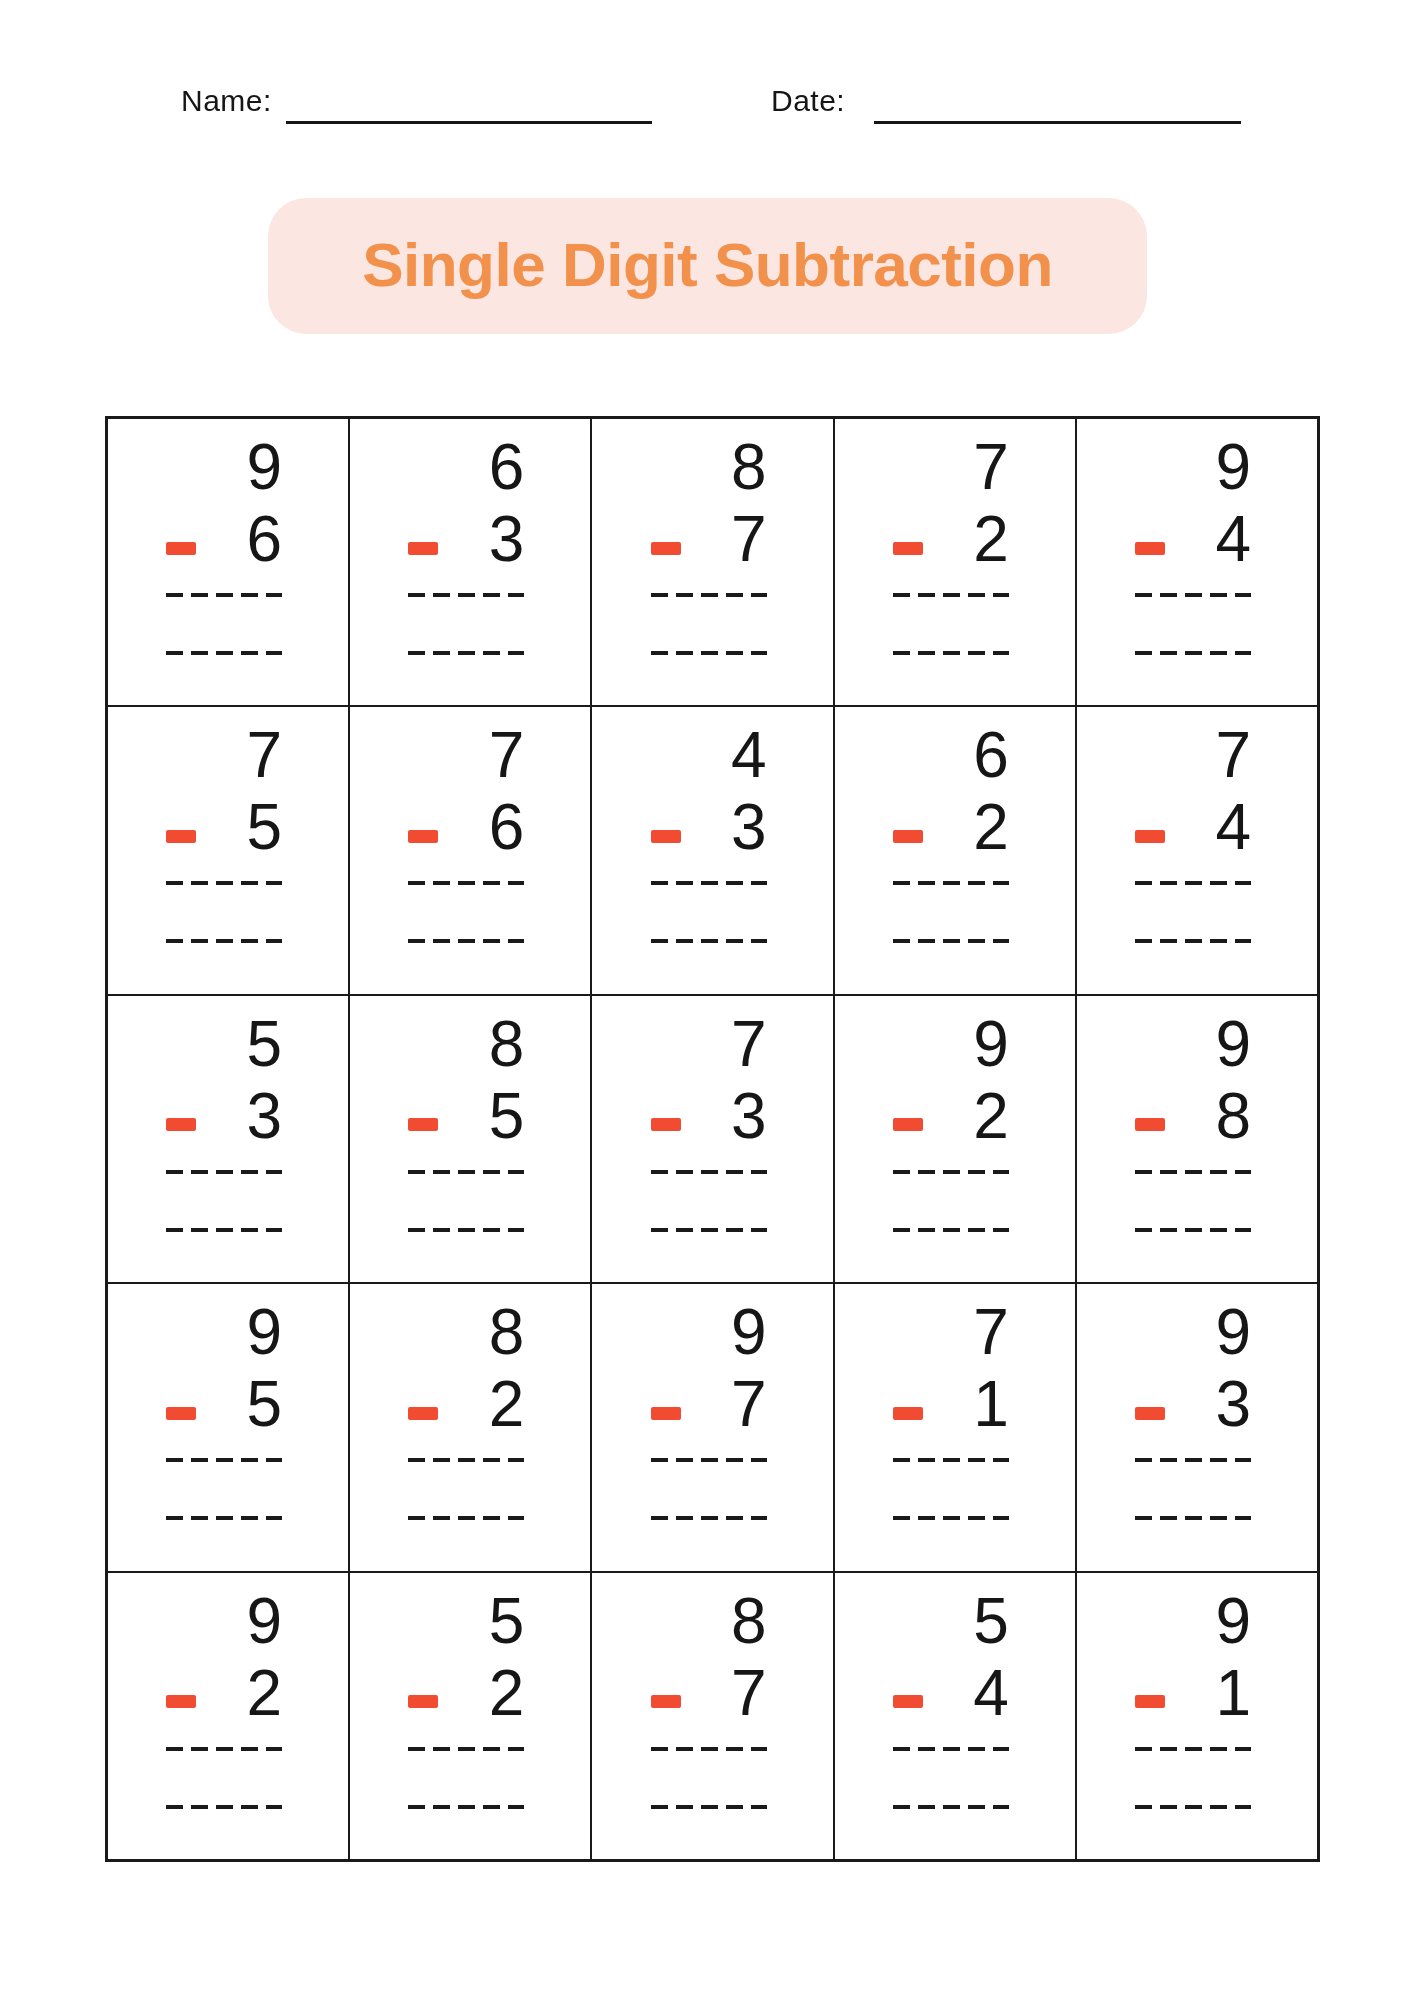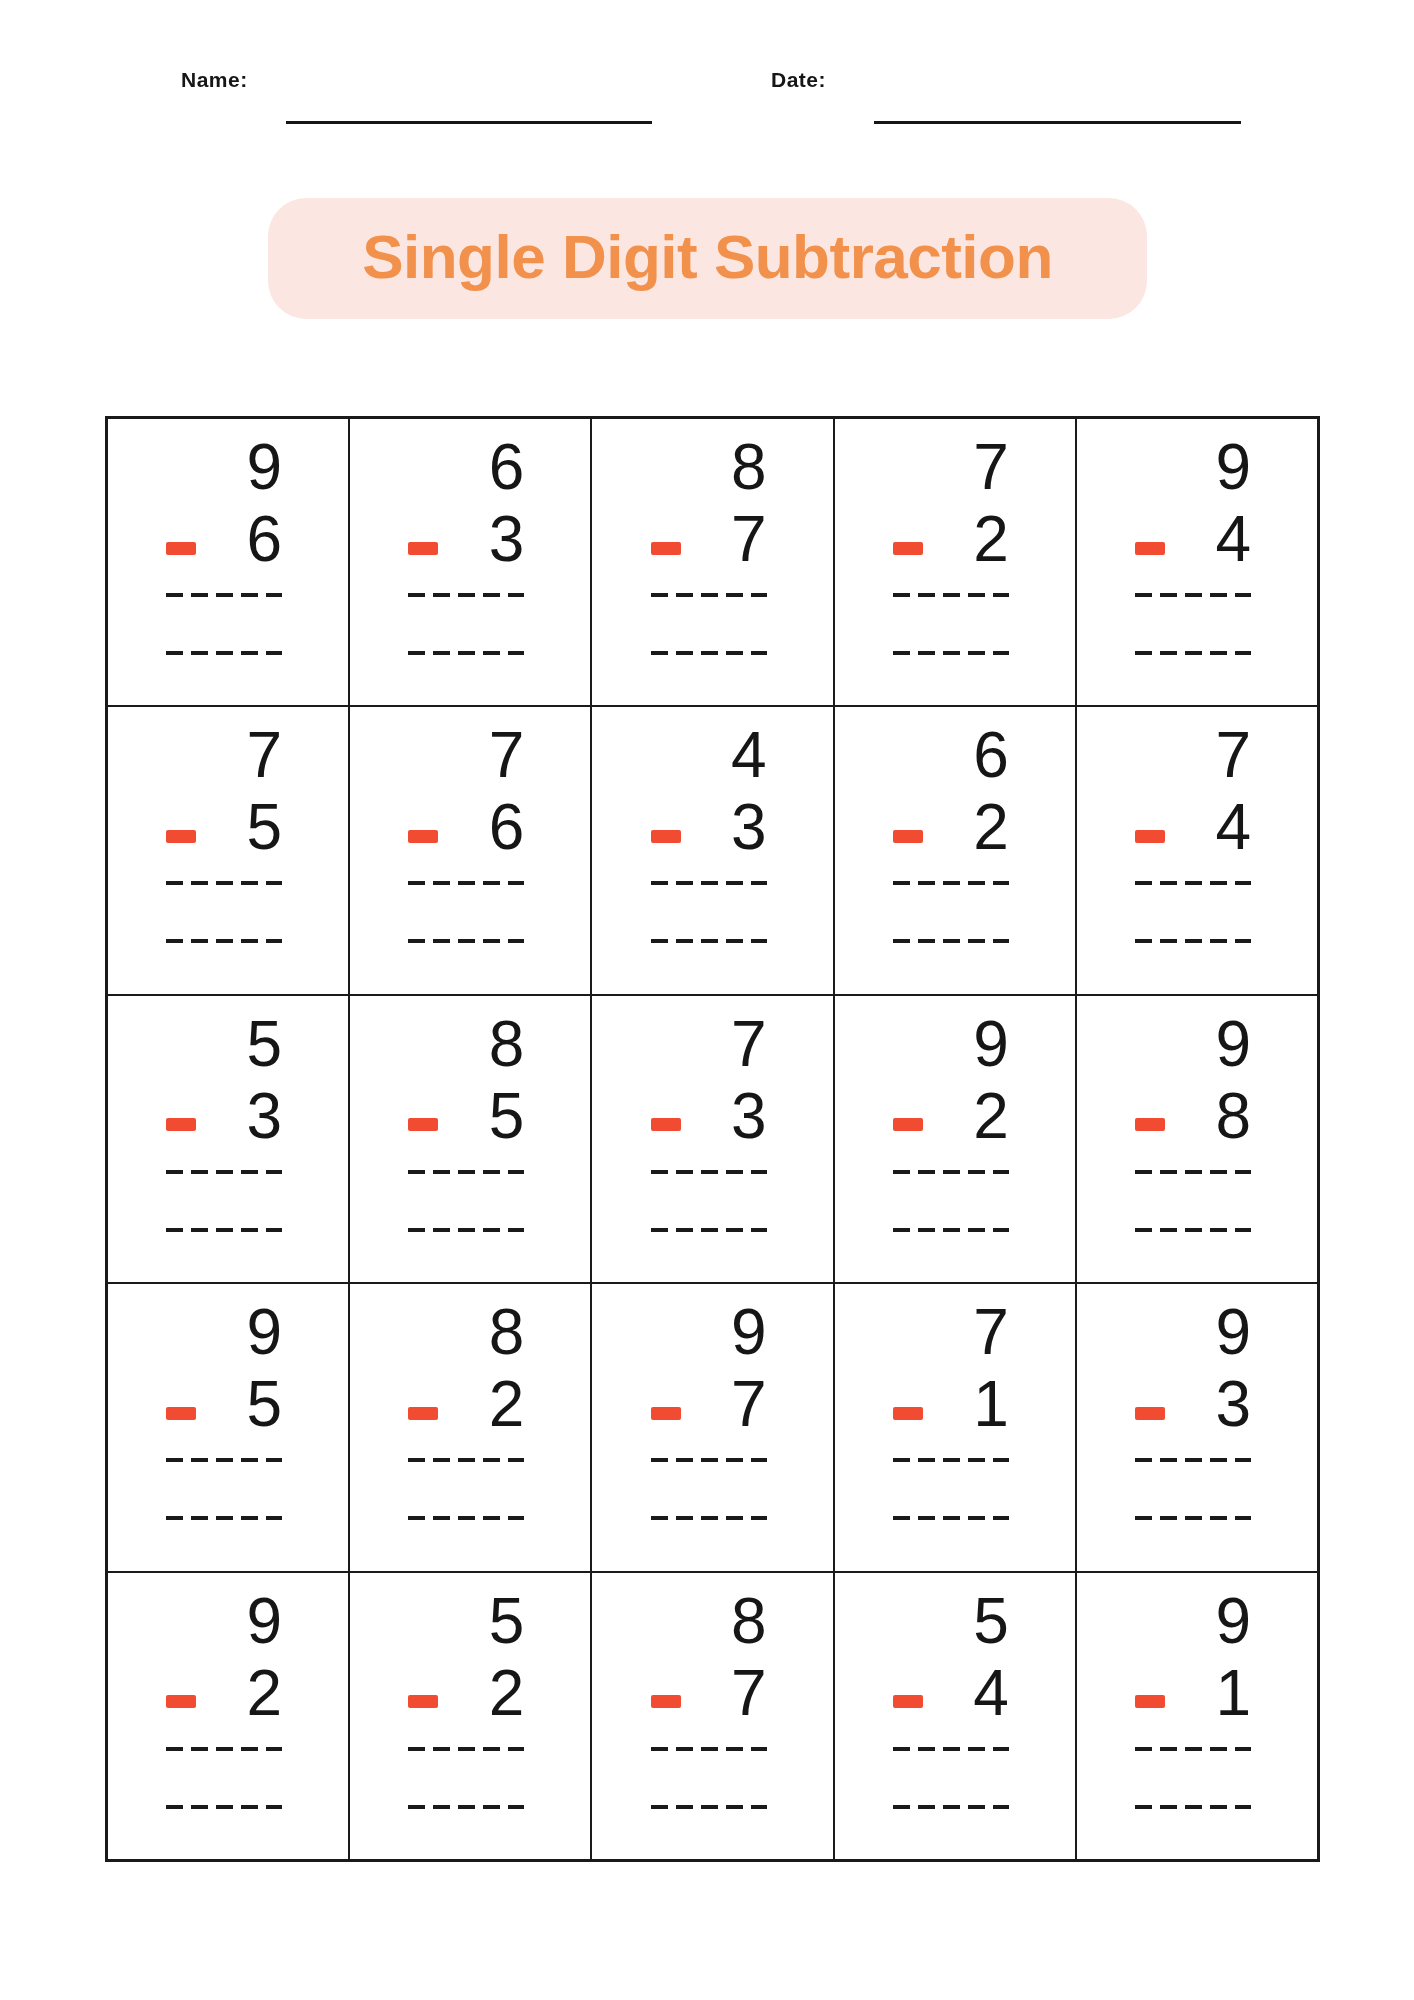"Name:" .header-label { font-size: 21px -> 30px; font-weight: 700 -> 400; top: 68px -> 84px }
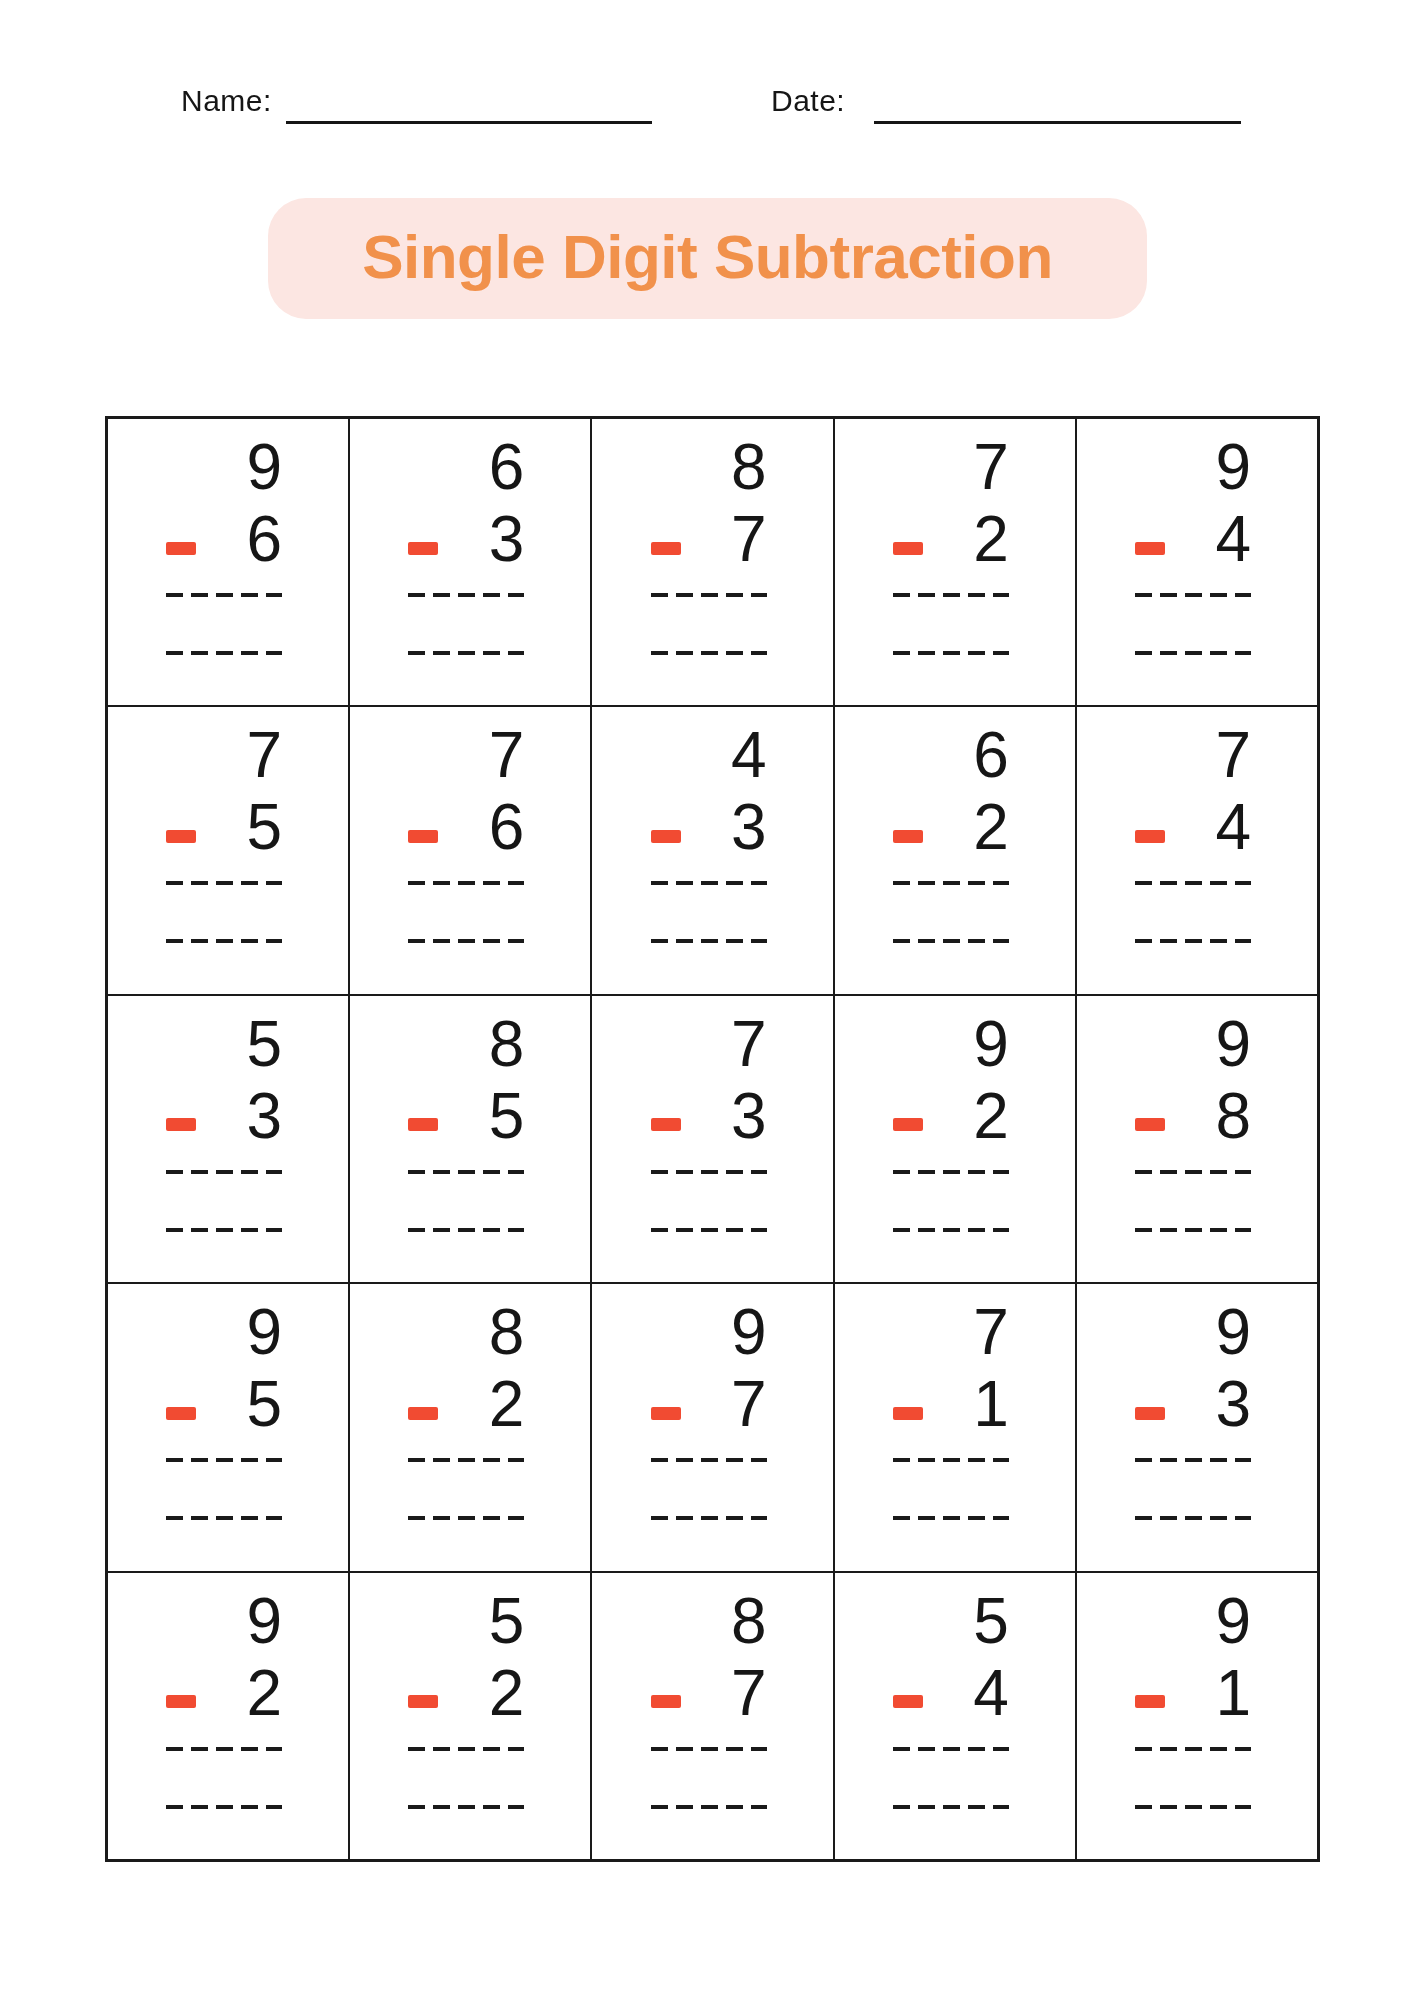"Single Digit Subtraction" .title-box { height: 121px -> 136px }
